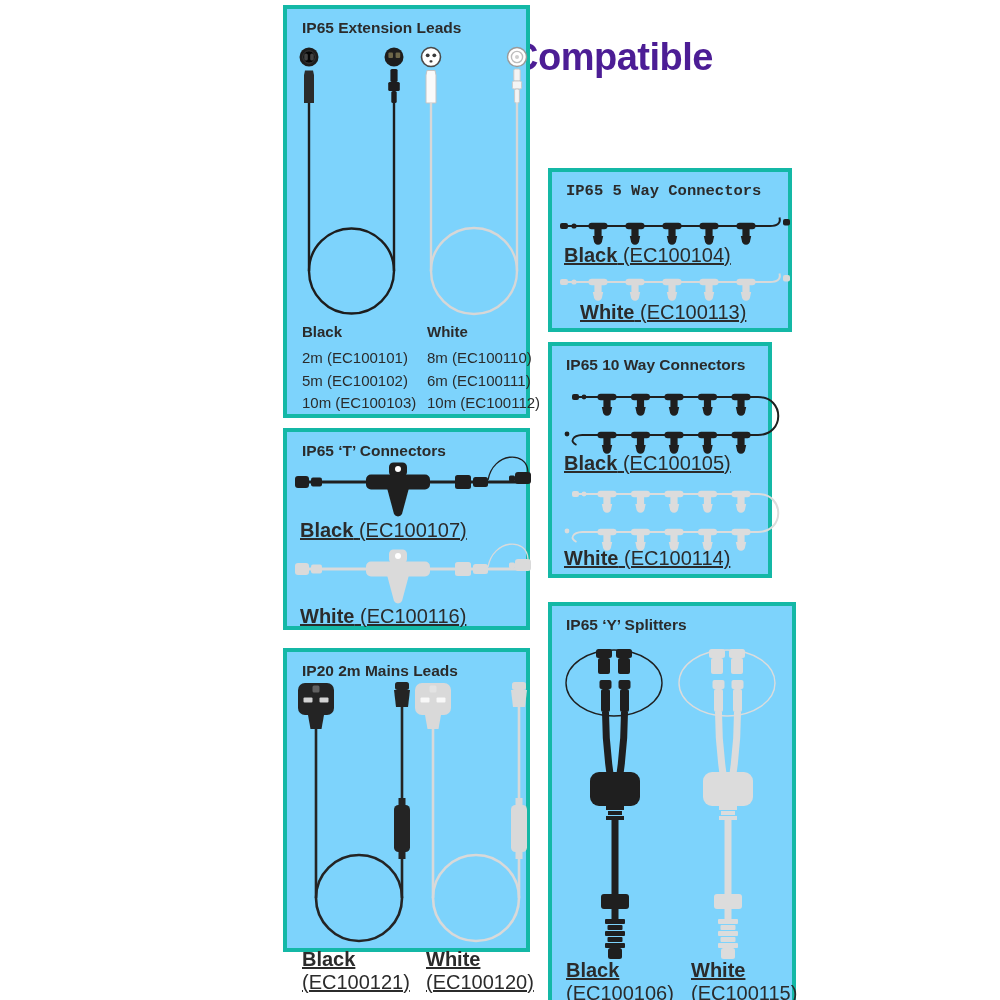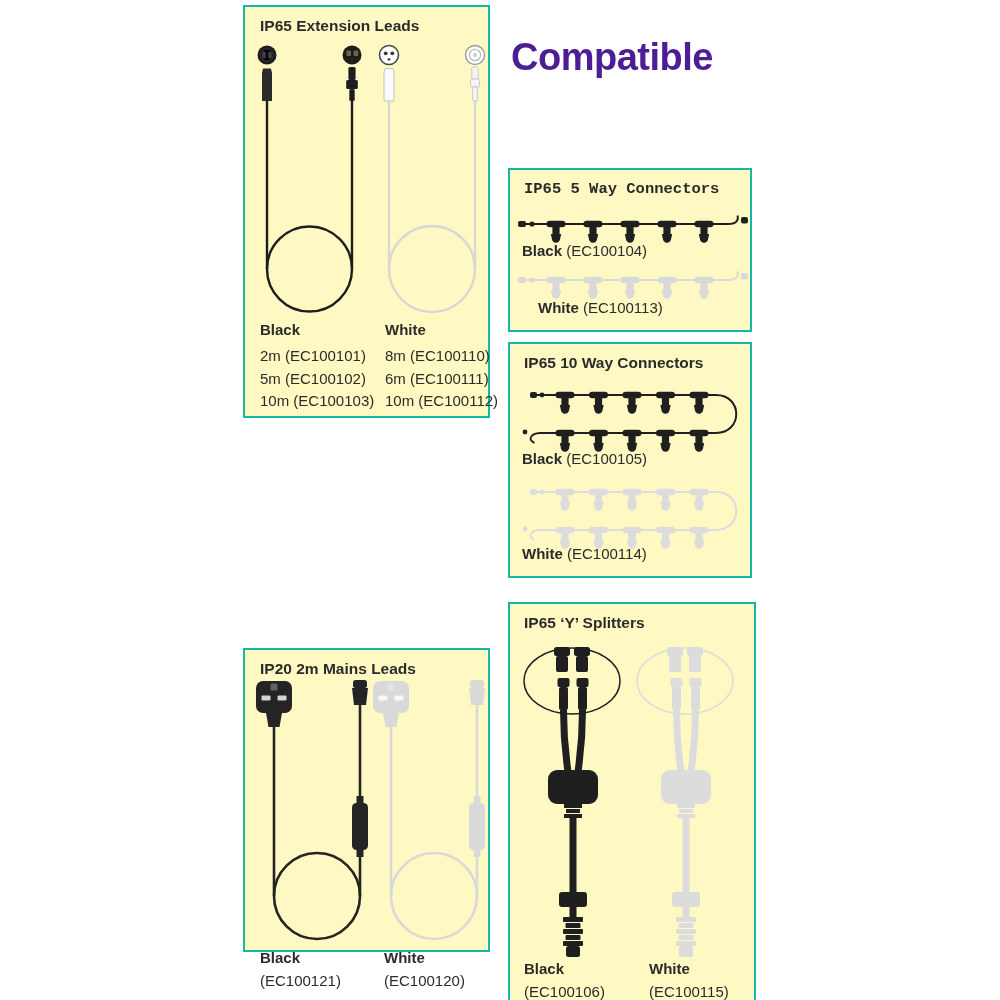"IP65 Extension Leads" .panel { background: #fef9c3 -> #7dd3fc; border: 2px solid #14b8a6 -> 4px solid #14b8a6; margin-left: none -> 40px }
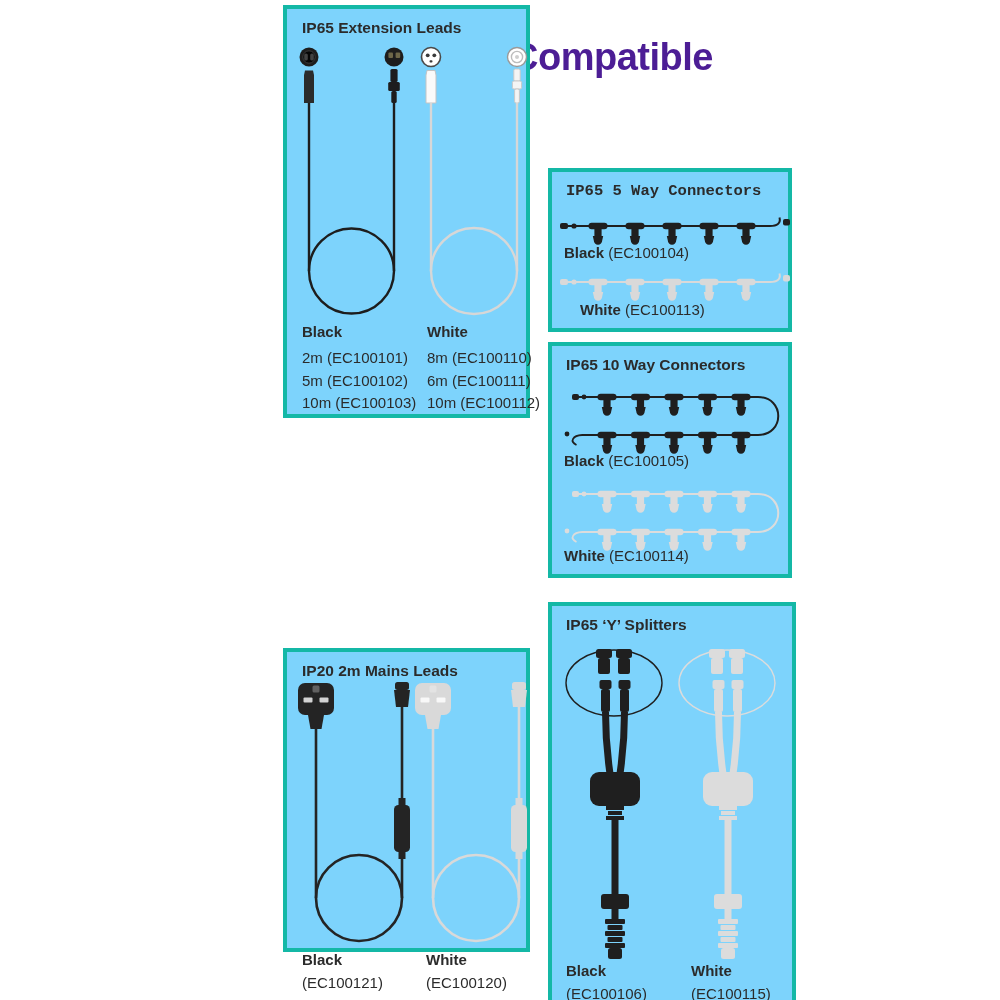"Black (EC100104)" .code { font-size: 15px -> 20px; text-decoration: none -> underline }
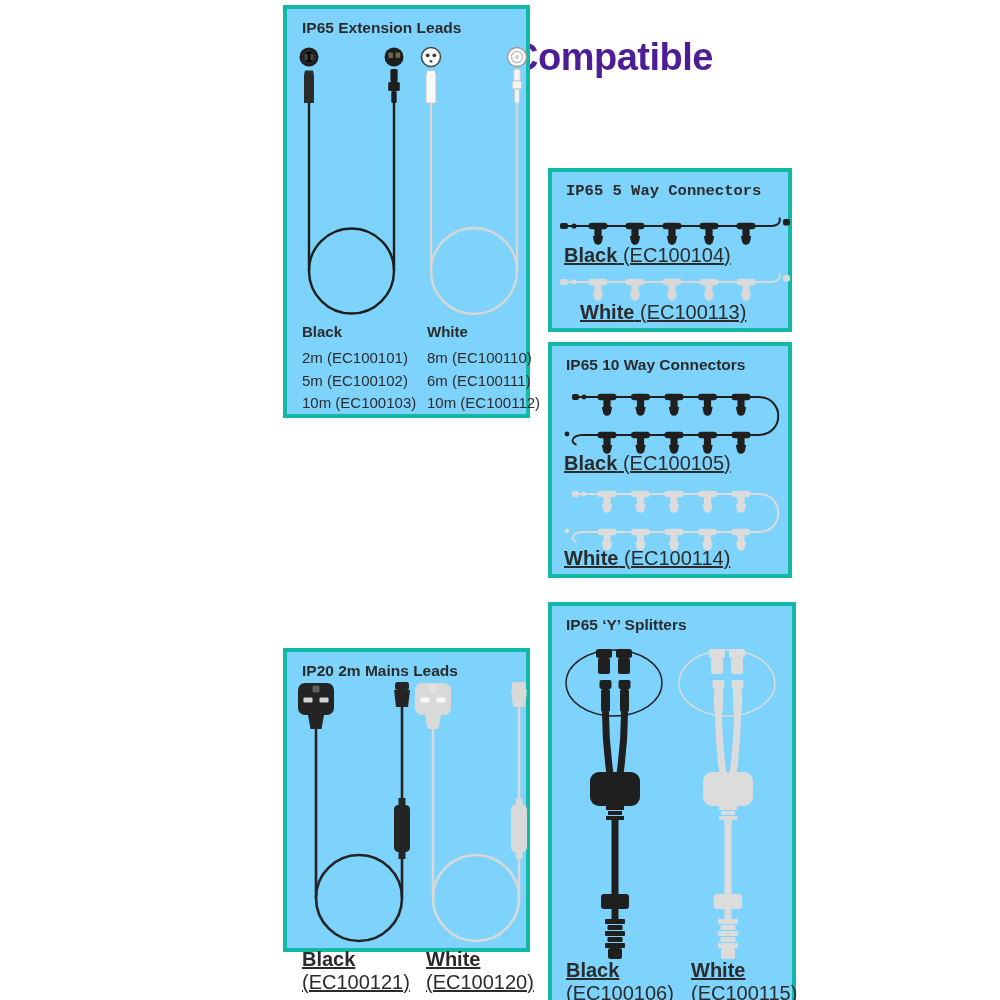"IP65 10 Way Connectors" section.panel { width: 244px -> 224px }
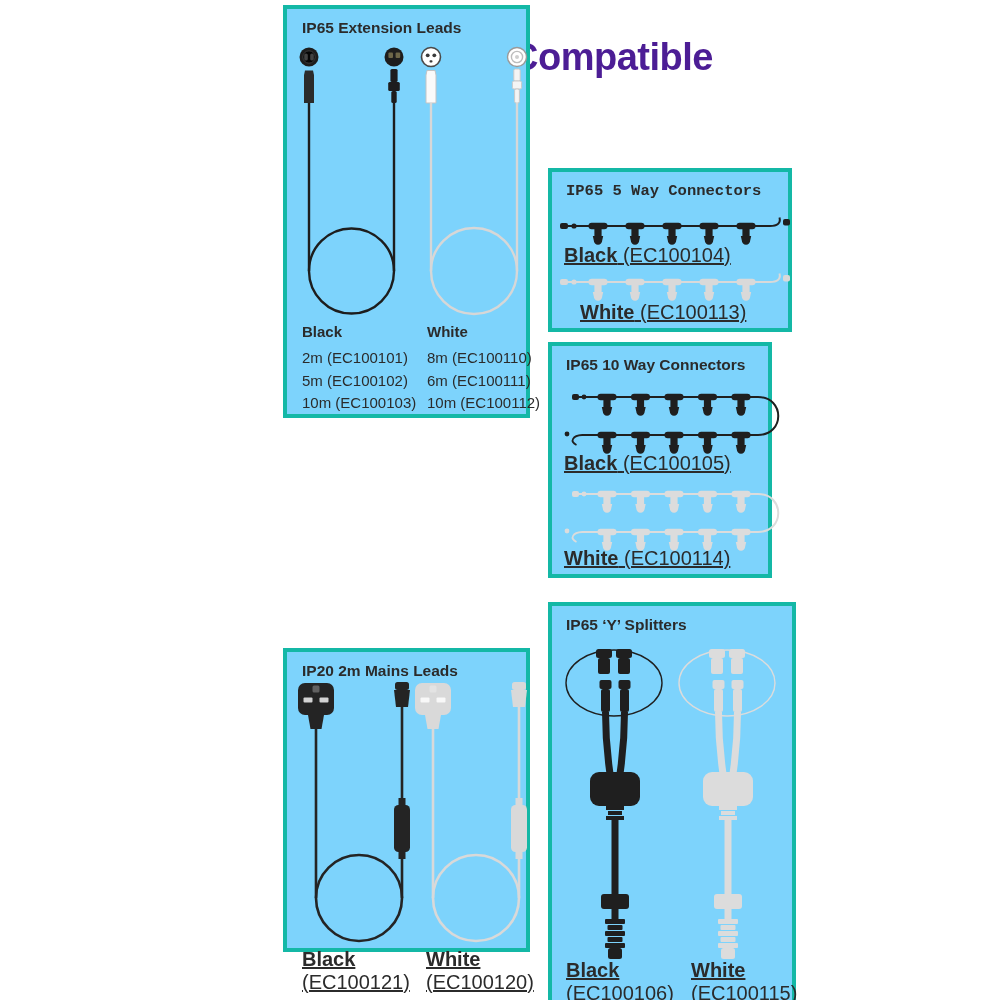"IP65 ‘T’ Connectors" section.panel { html: none -> <section> <div>IP65 ‘T’ Connectors</div> <svg> <use></use> <use></use> </svg> <div><span>Black</span> <span>(EC100107)</span></div> <div><span>White</span> <span>(EC100116)</span></div> </section> }
